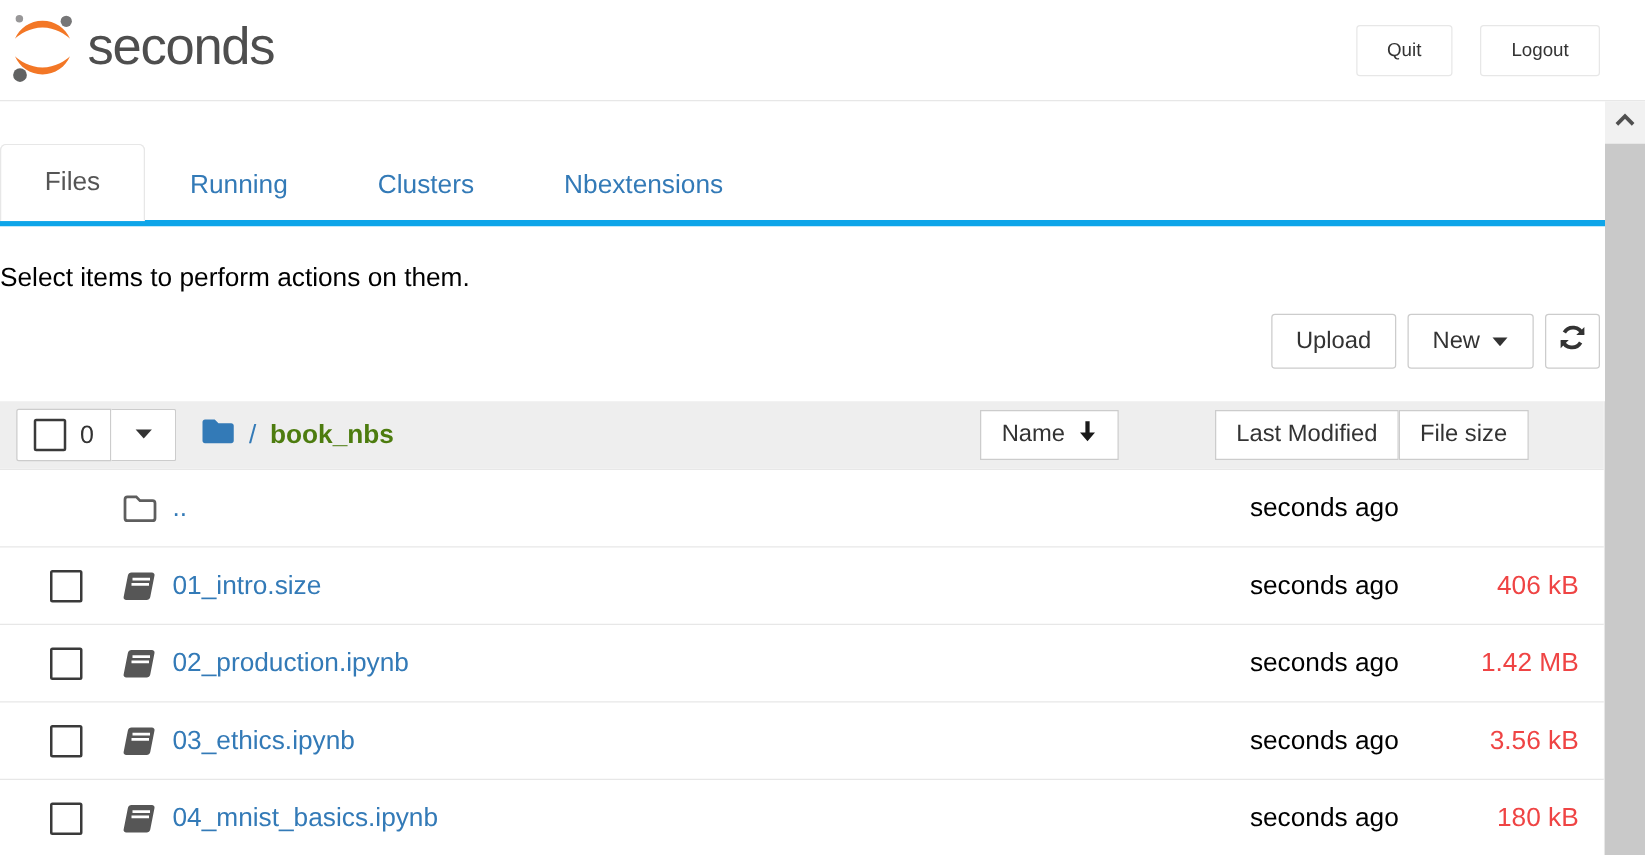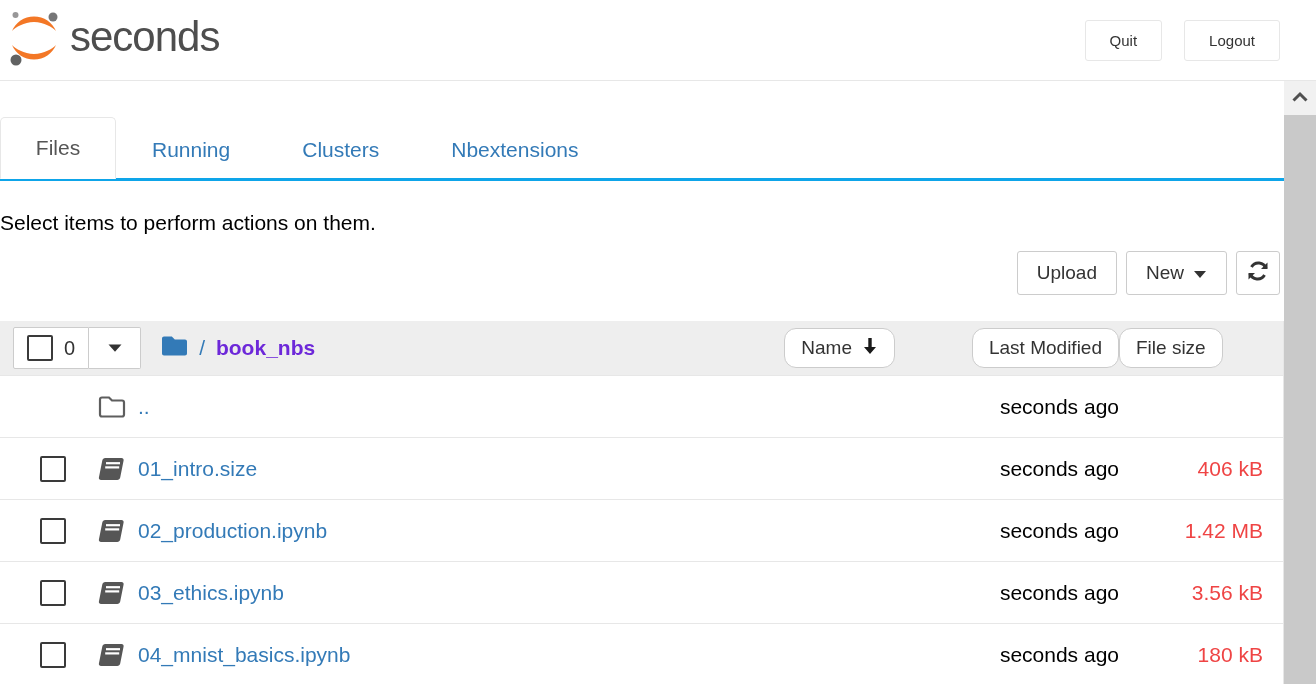"Files" .tabs { border-bottom: 3px solid #0ea5e9 -> 5px solid #0ea5e9 }
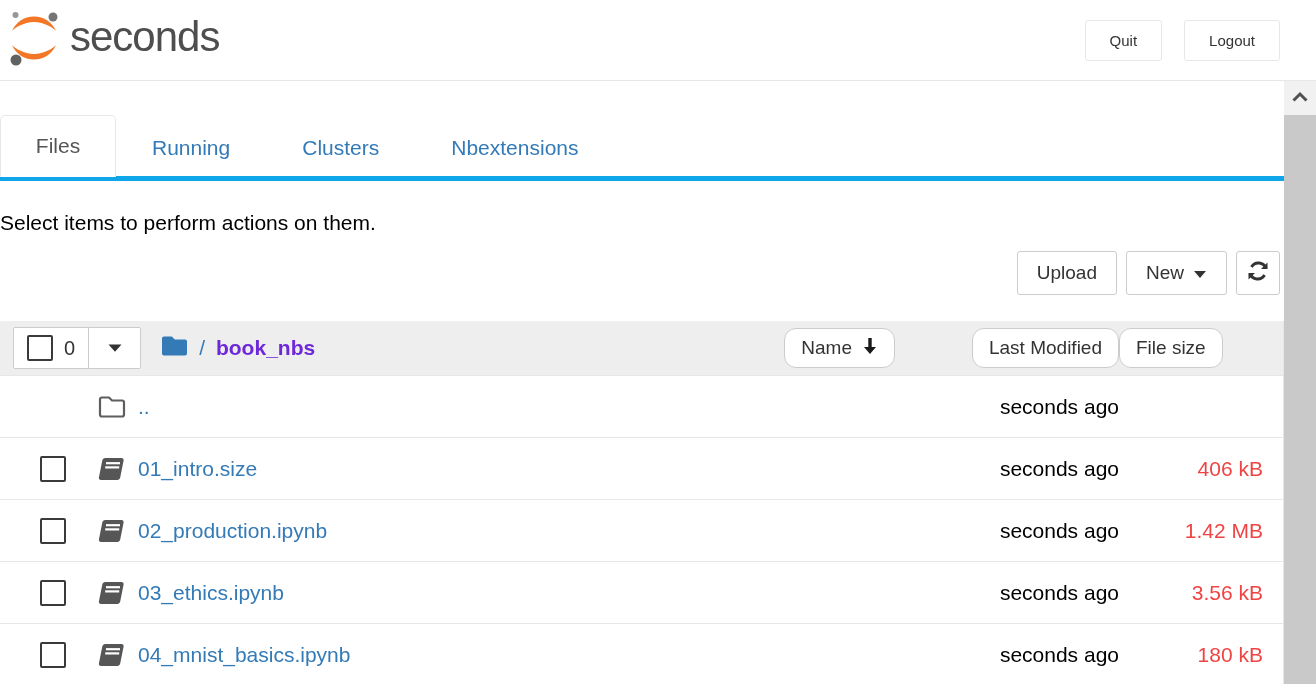"book_nbs" .crumb-current { color: #6d28d9 -> #4d7c0f }
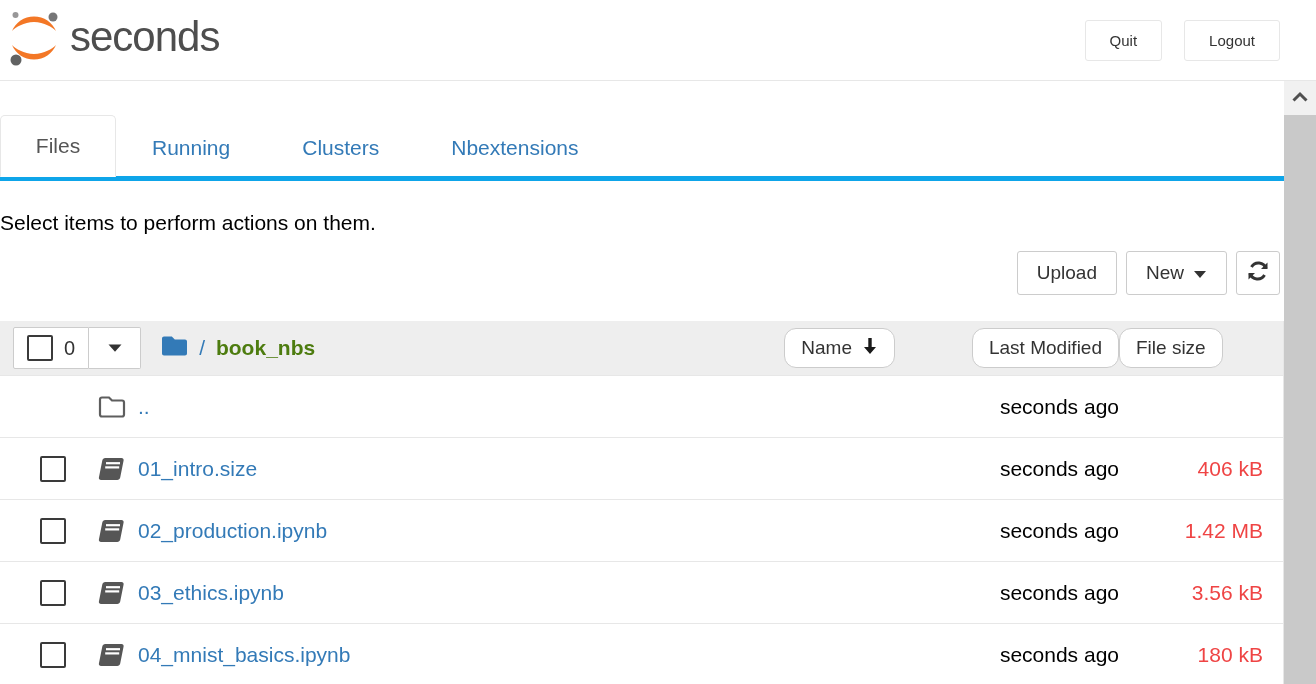"Name" .sort-btn { border-radius: 12px -> 0 }
